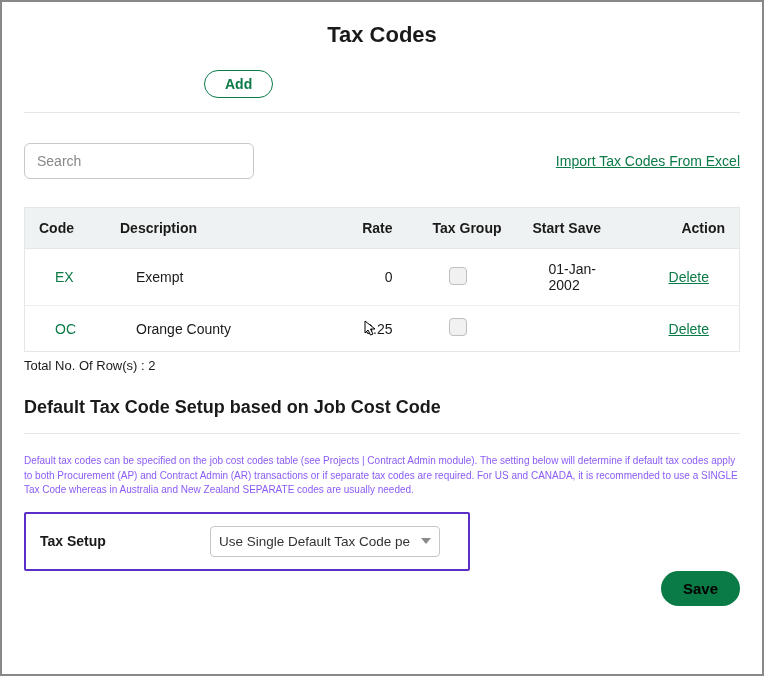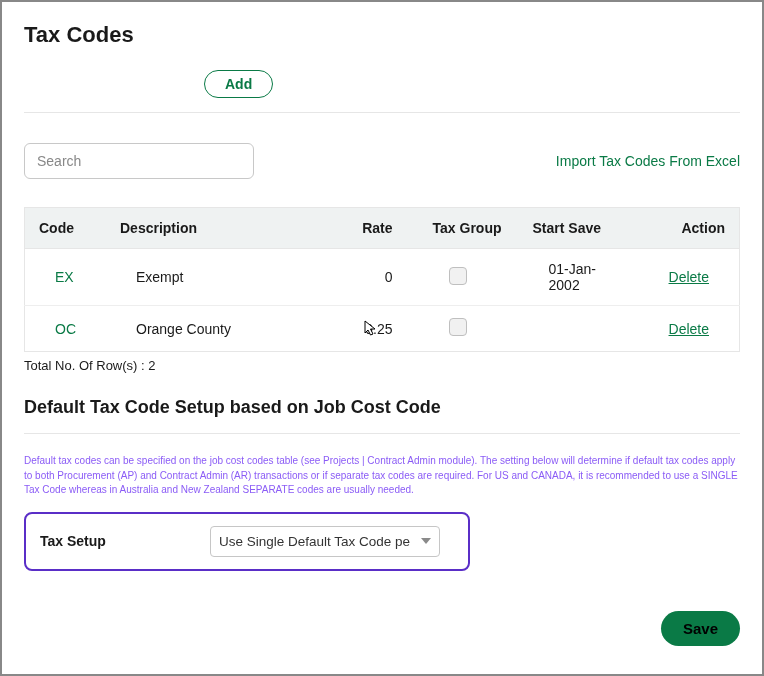"Tax Codes" .page-title { text-align: none -> center }
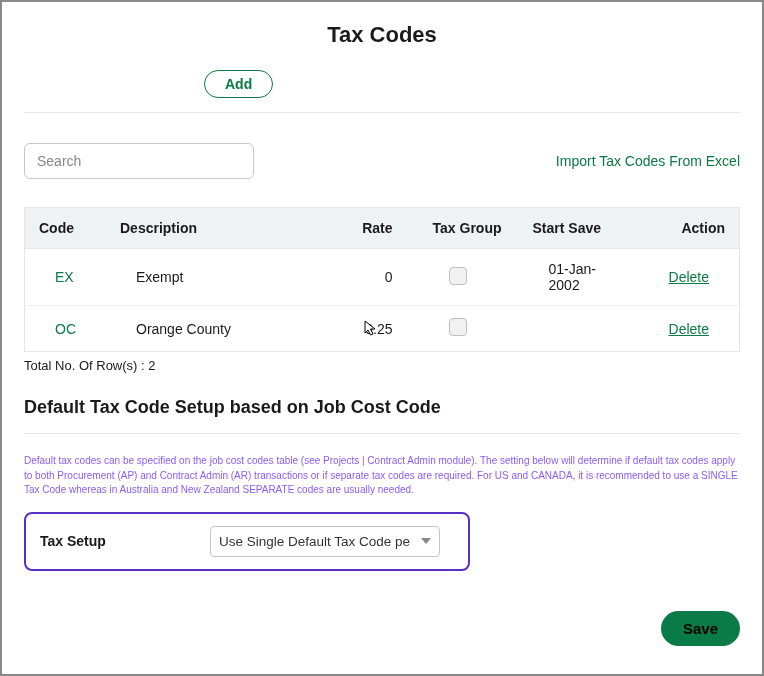"Import Tax Codes From Excel" .import-link { text-decoration: none -> underline }
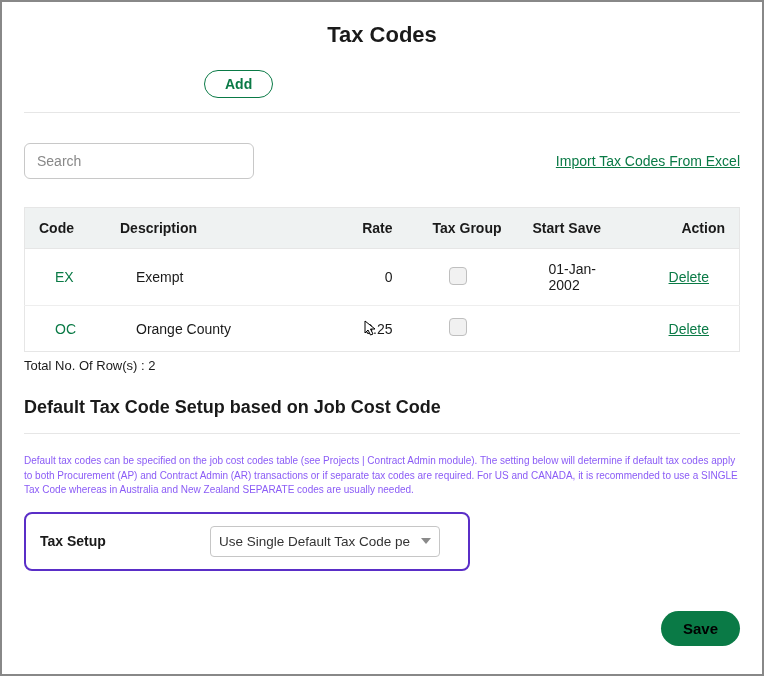"Tax Setup" .tax-setup-wrap { border-radius: 8px -> 2px; margin-bottom: 40px -> none }
